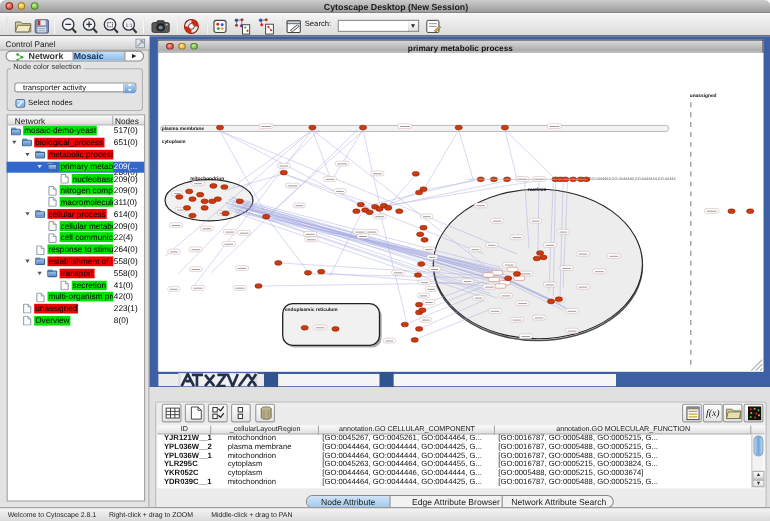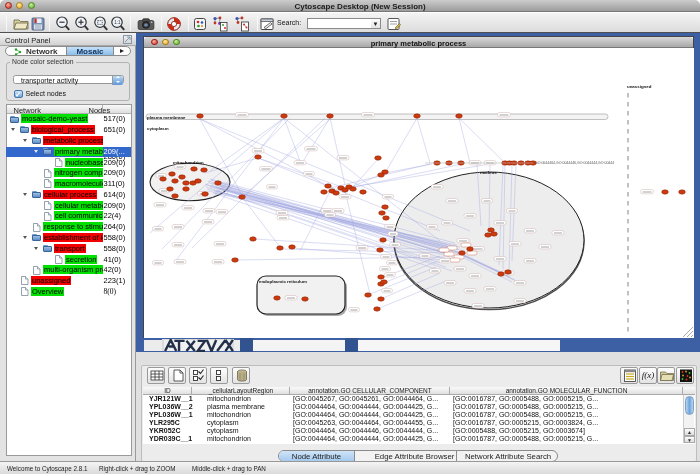"Mosaic" div.abs { text-align: center -> left }
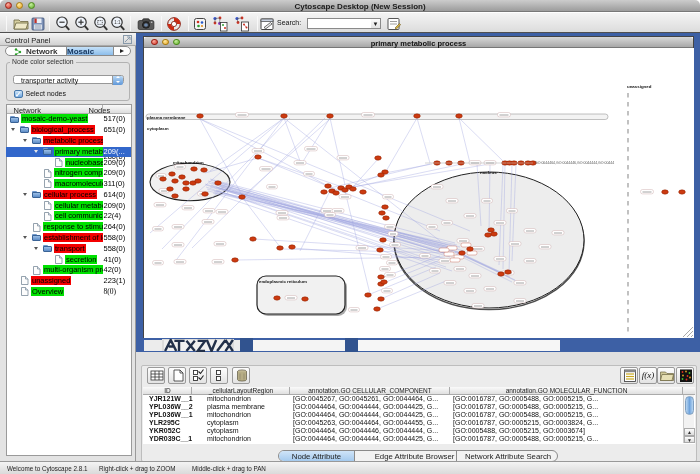"Nodes" div.abs { left: 82px -> 98px }
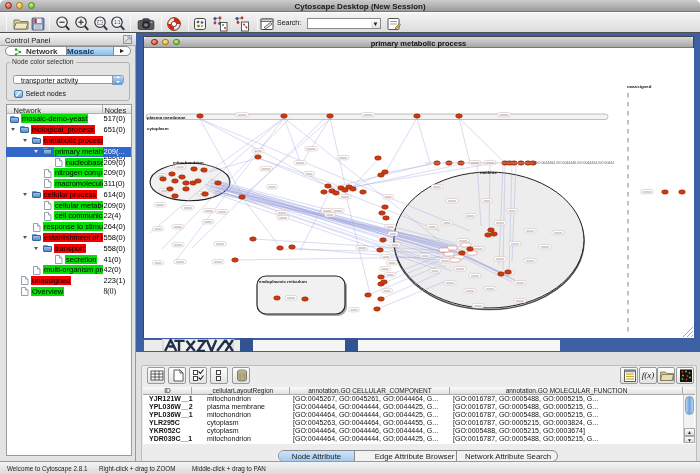"8(0)" div { font-family: Liberation Serif, serif -> none }
